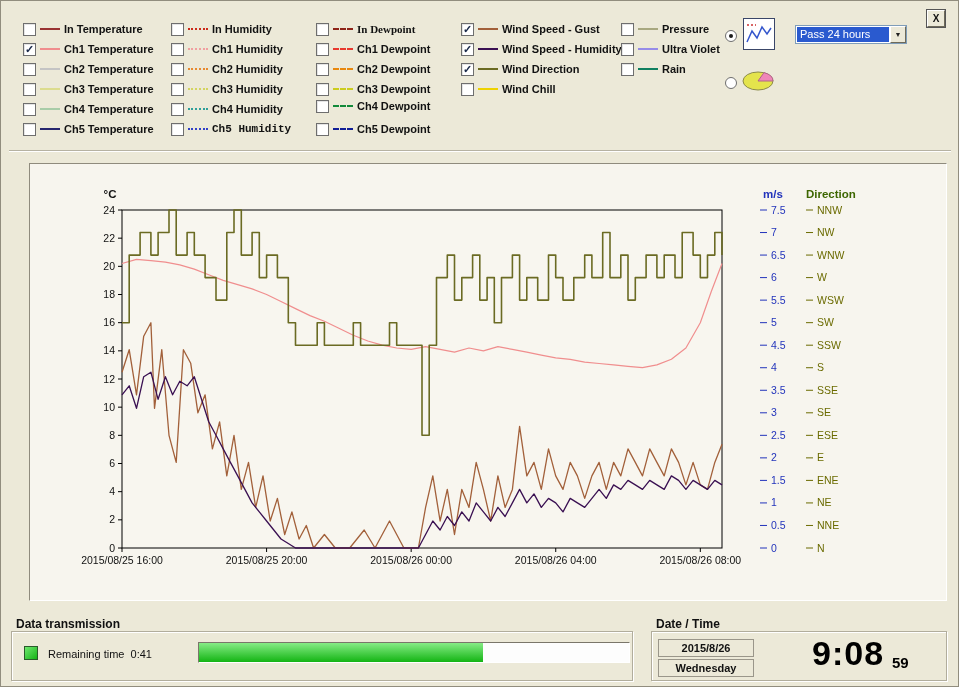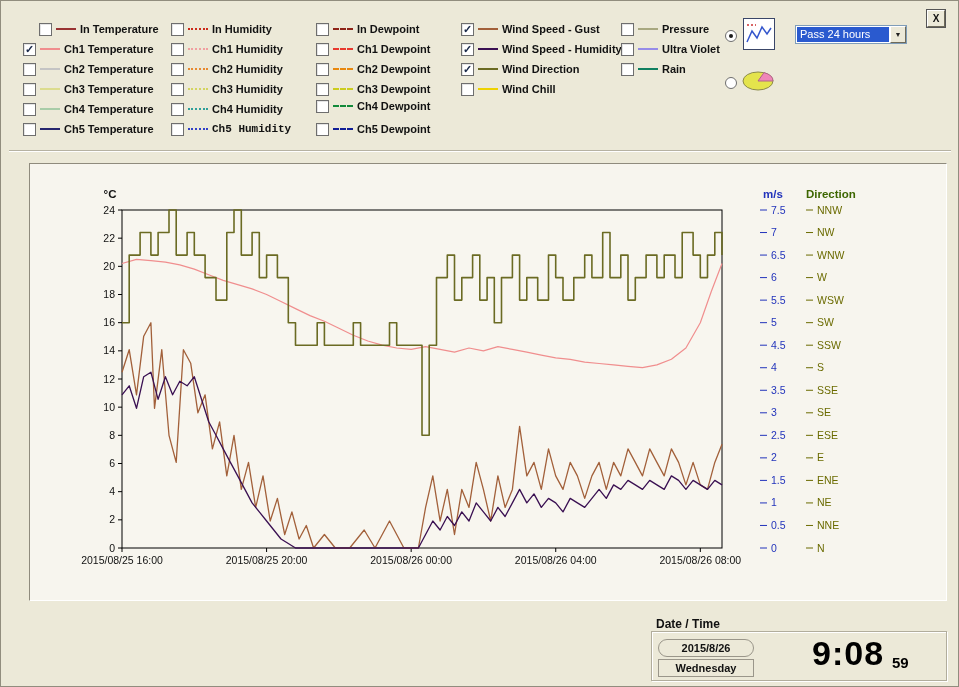"In Temperature" div.legend-item { margin-left: 16px -> none }
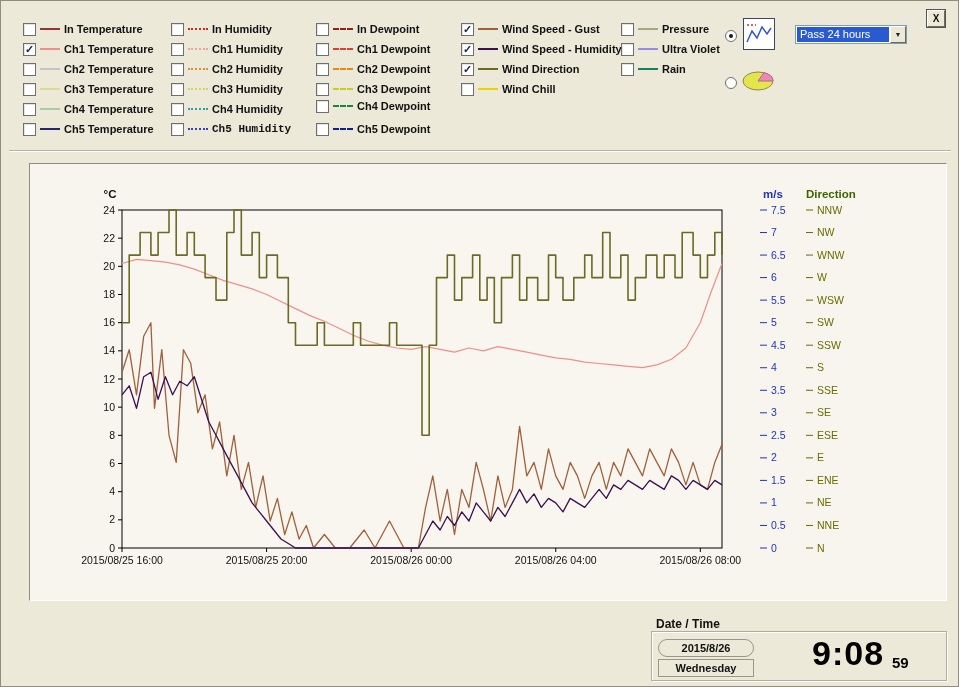"In Dewpoint" div.legend-item { font-family: none -> Liberation Serif, serif }
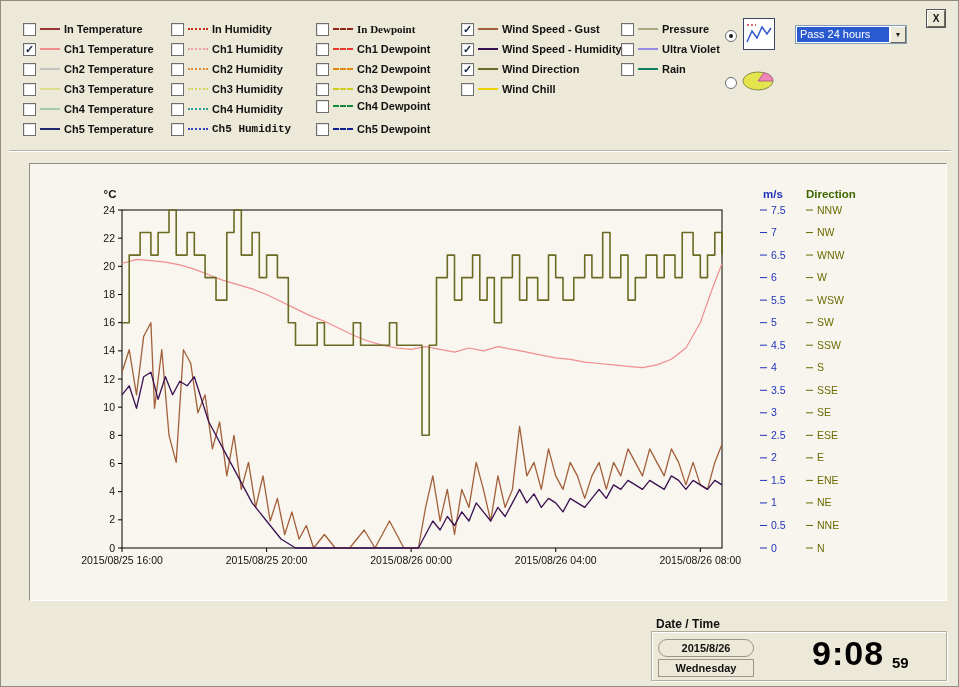"Data transmission" div.groupbox { html: none -> <div> <span>Data transmission</span> <span></span> <span><span>Remaining time</span>&nbsp;&nbsp;<span>0:41</span></span> <div> <div></div> </div> </div> }
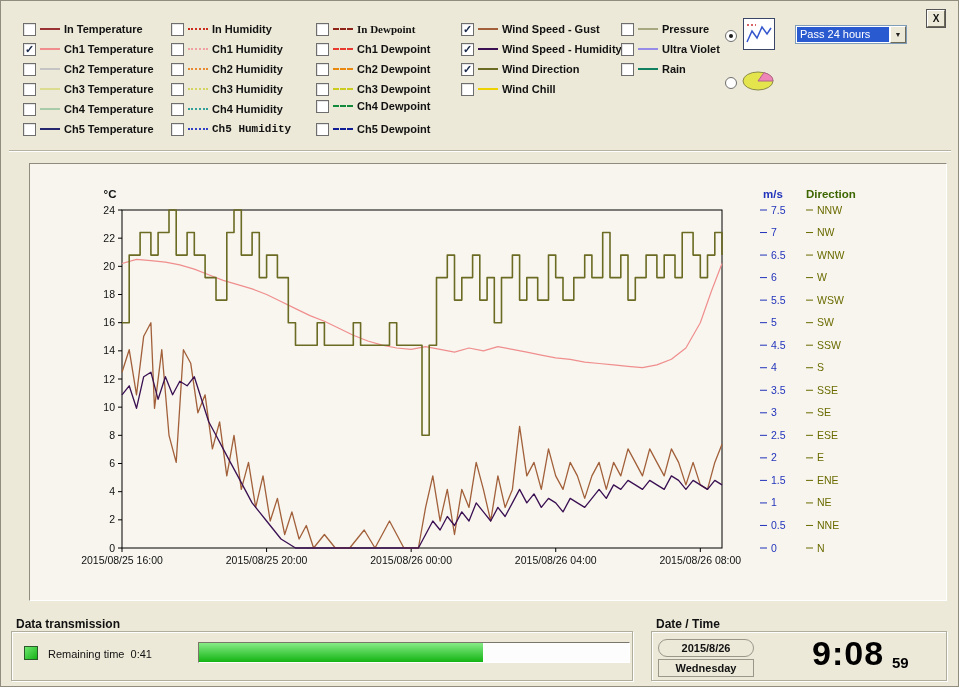"2015/8/26" #dt-date { border-radius: 9px -> none }
